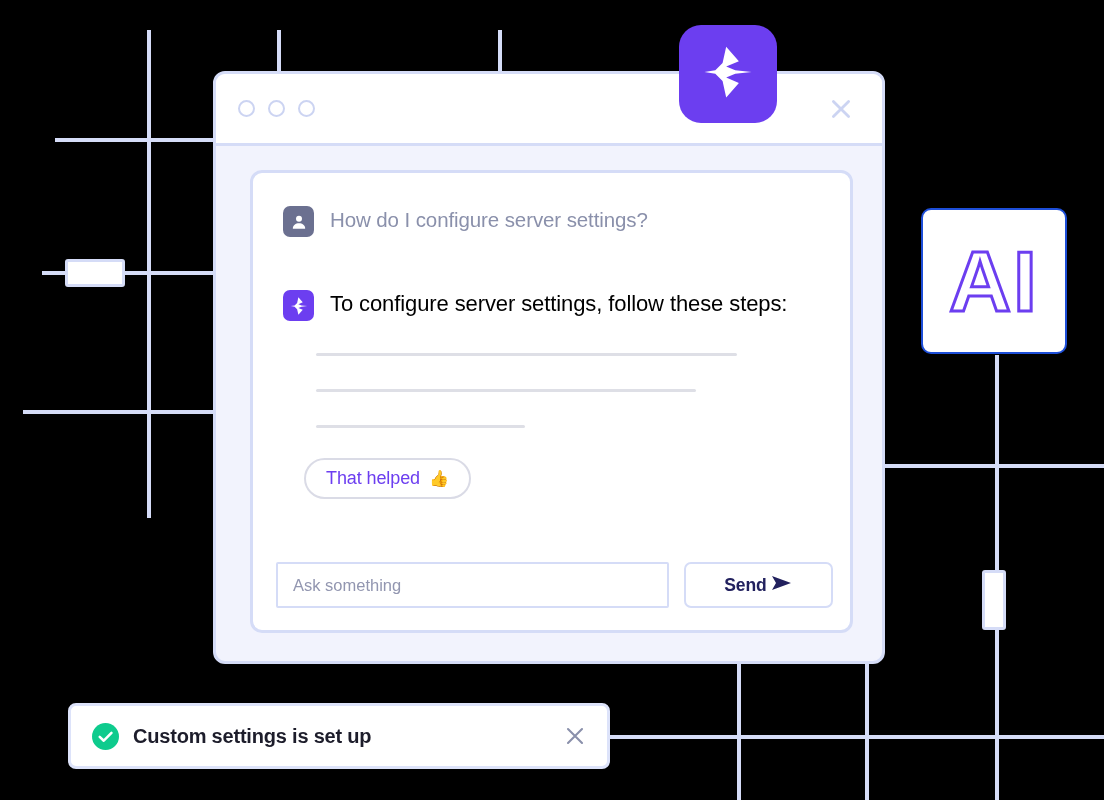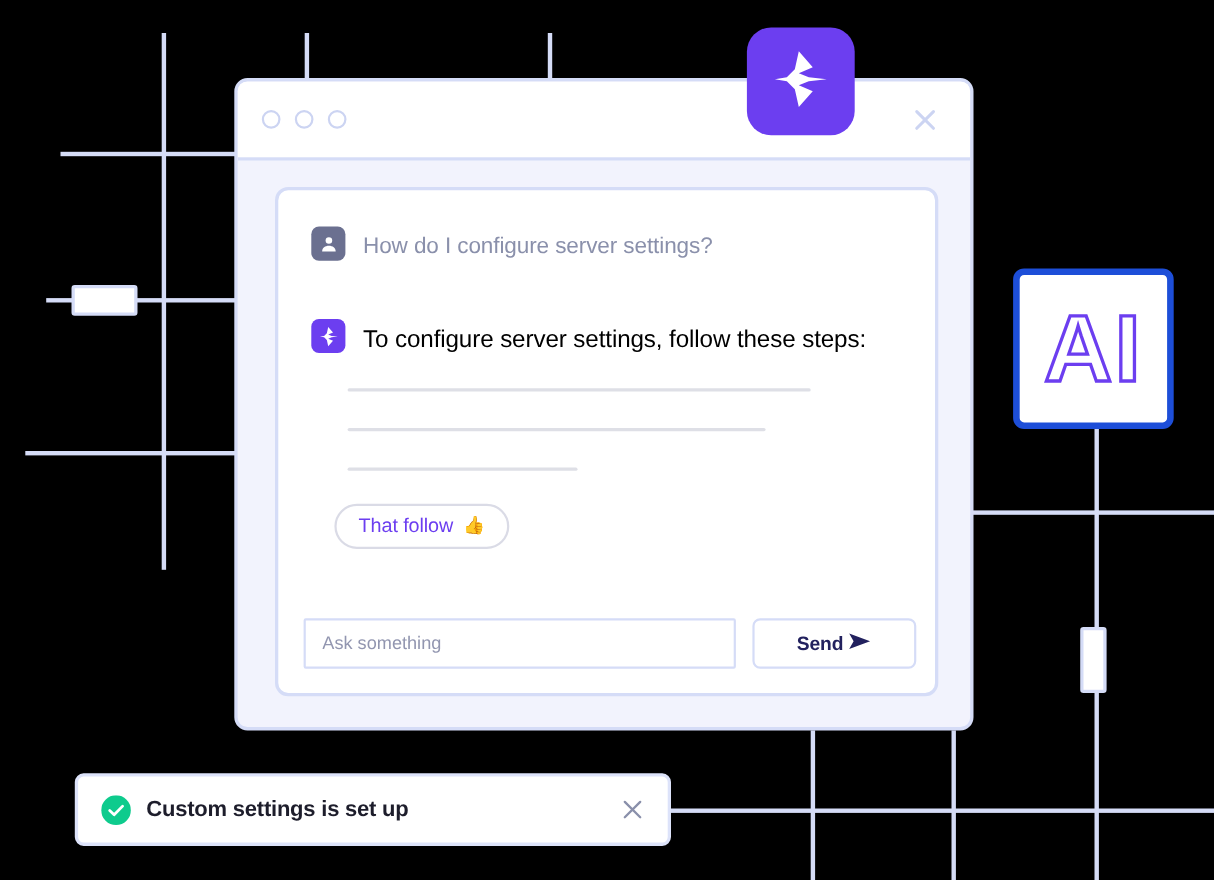"How do I configure server" .msg { align-items: flex-end -> center }
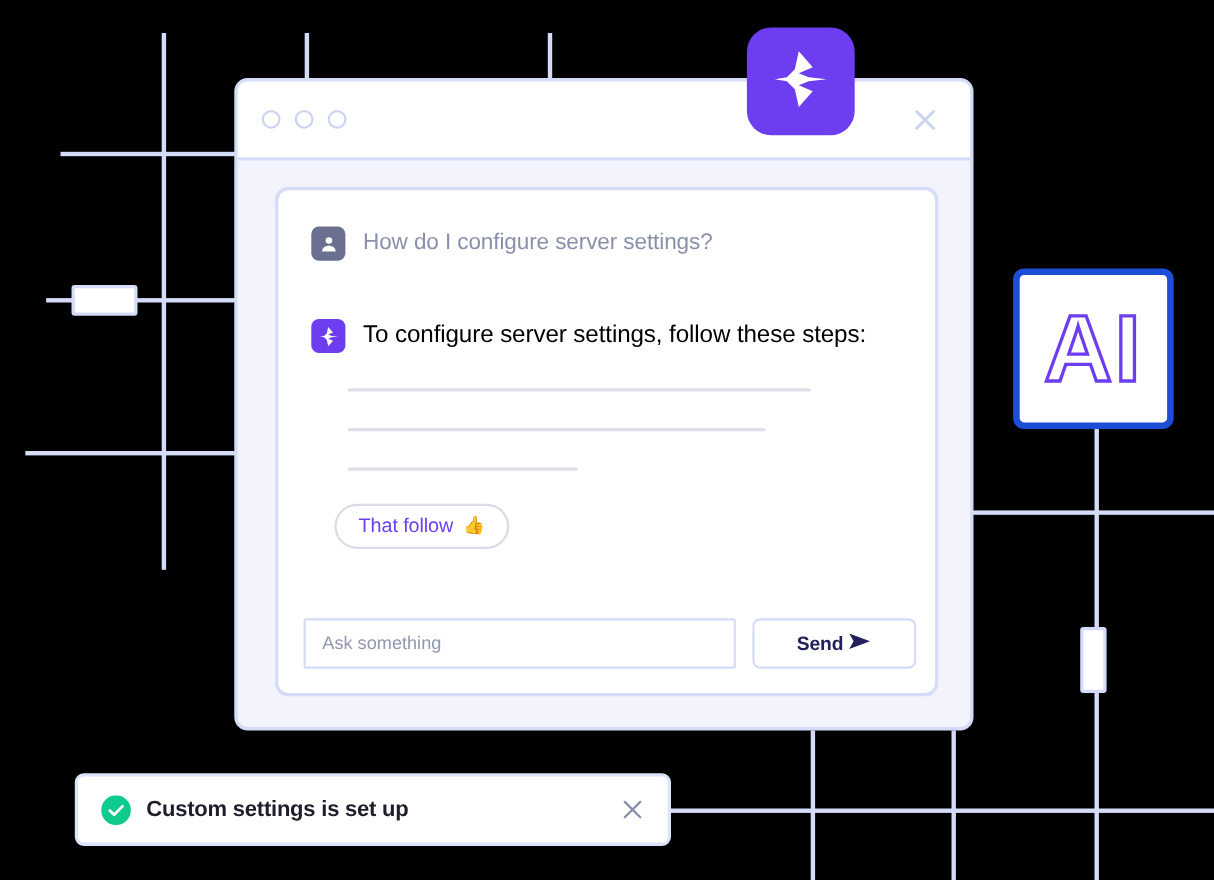"AI" #ai-badge { border: 6px solid #1d4ed8 -> 2px solid #1d4ed8; margin-top: 36px -> none }
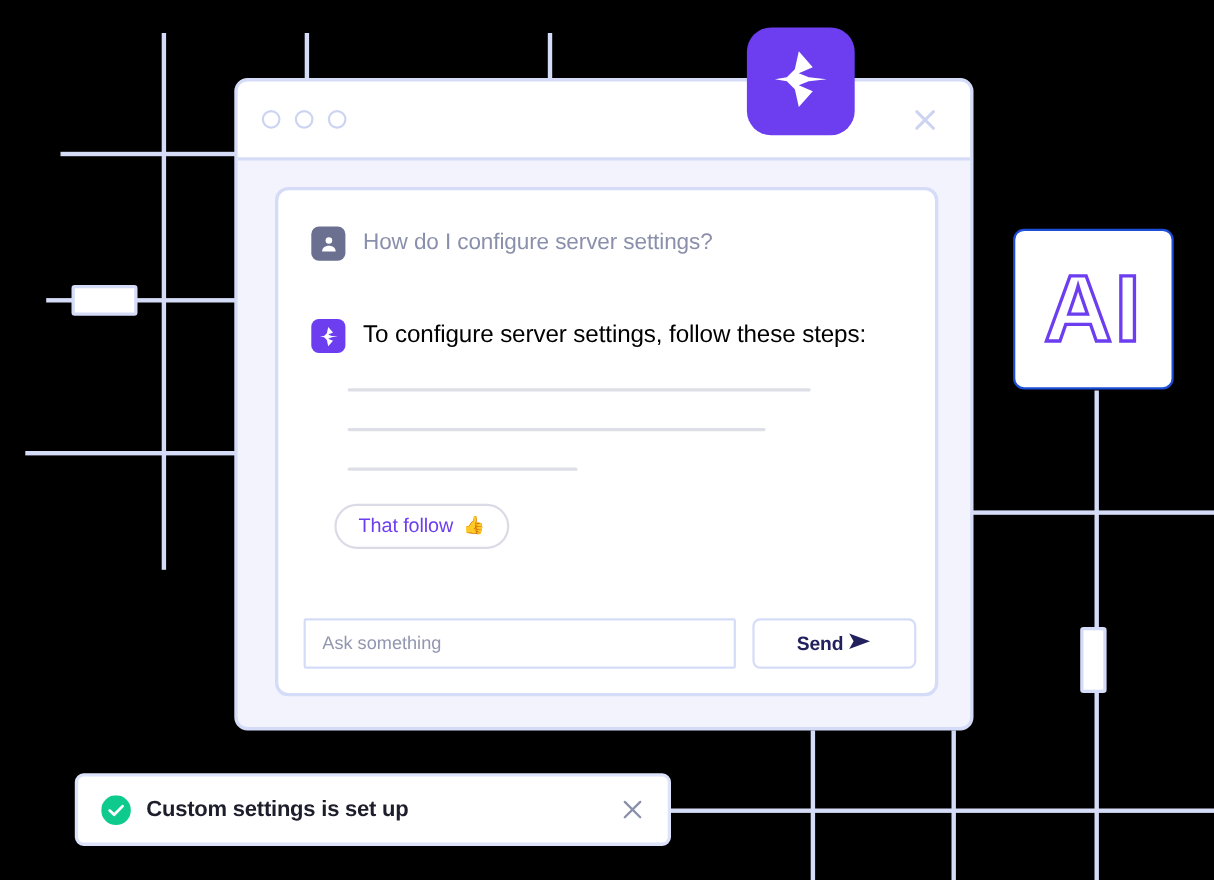"That follow" span.helped-label { text: follow -> helped }
